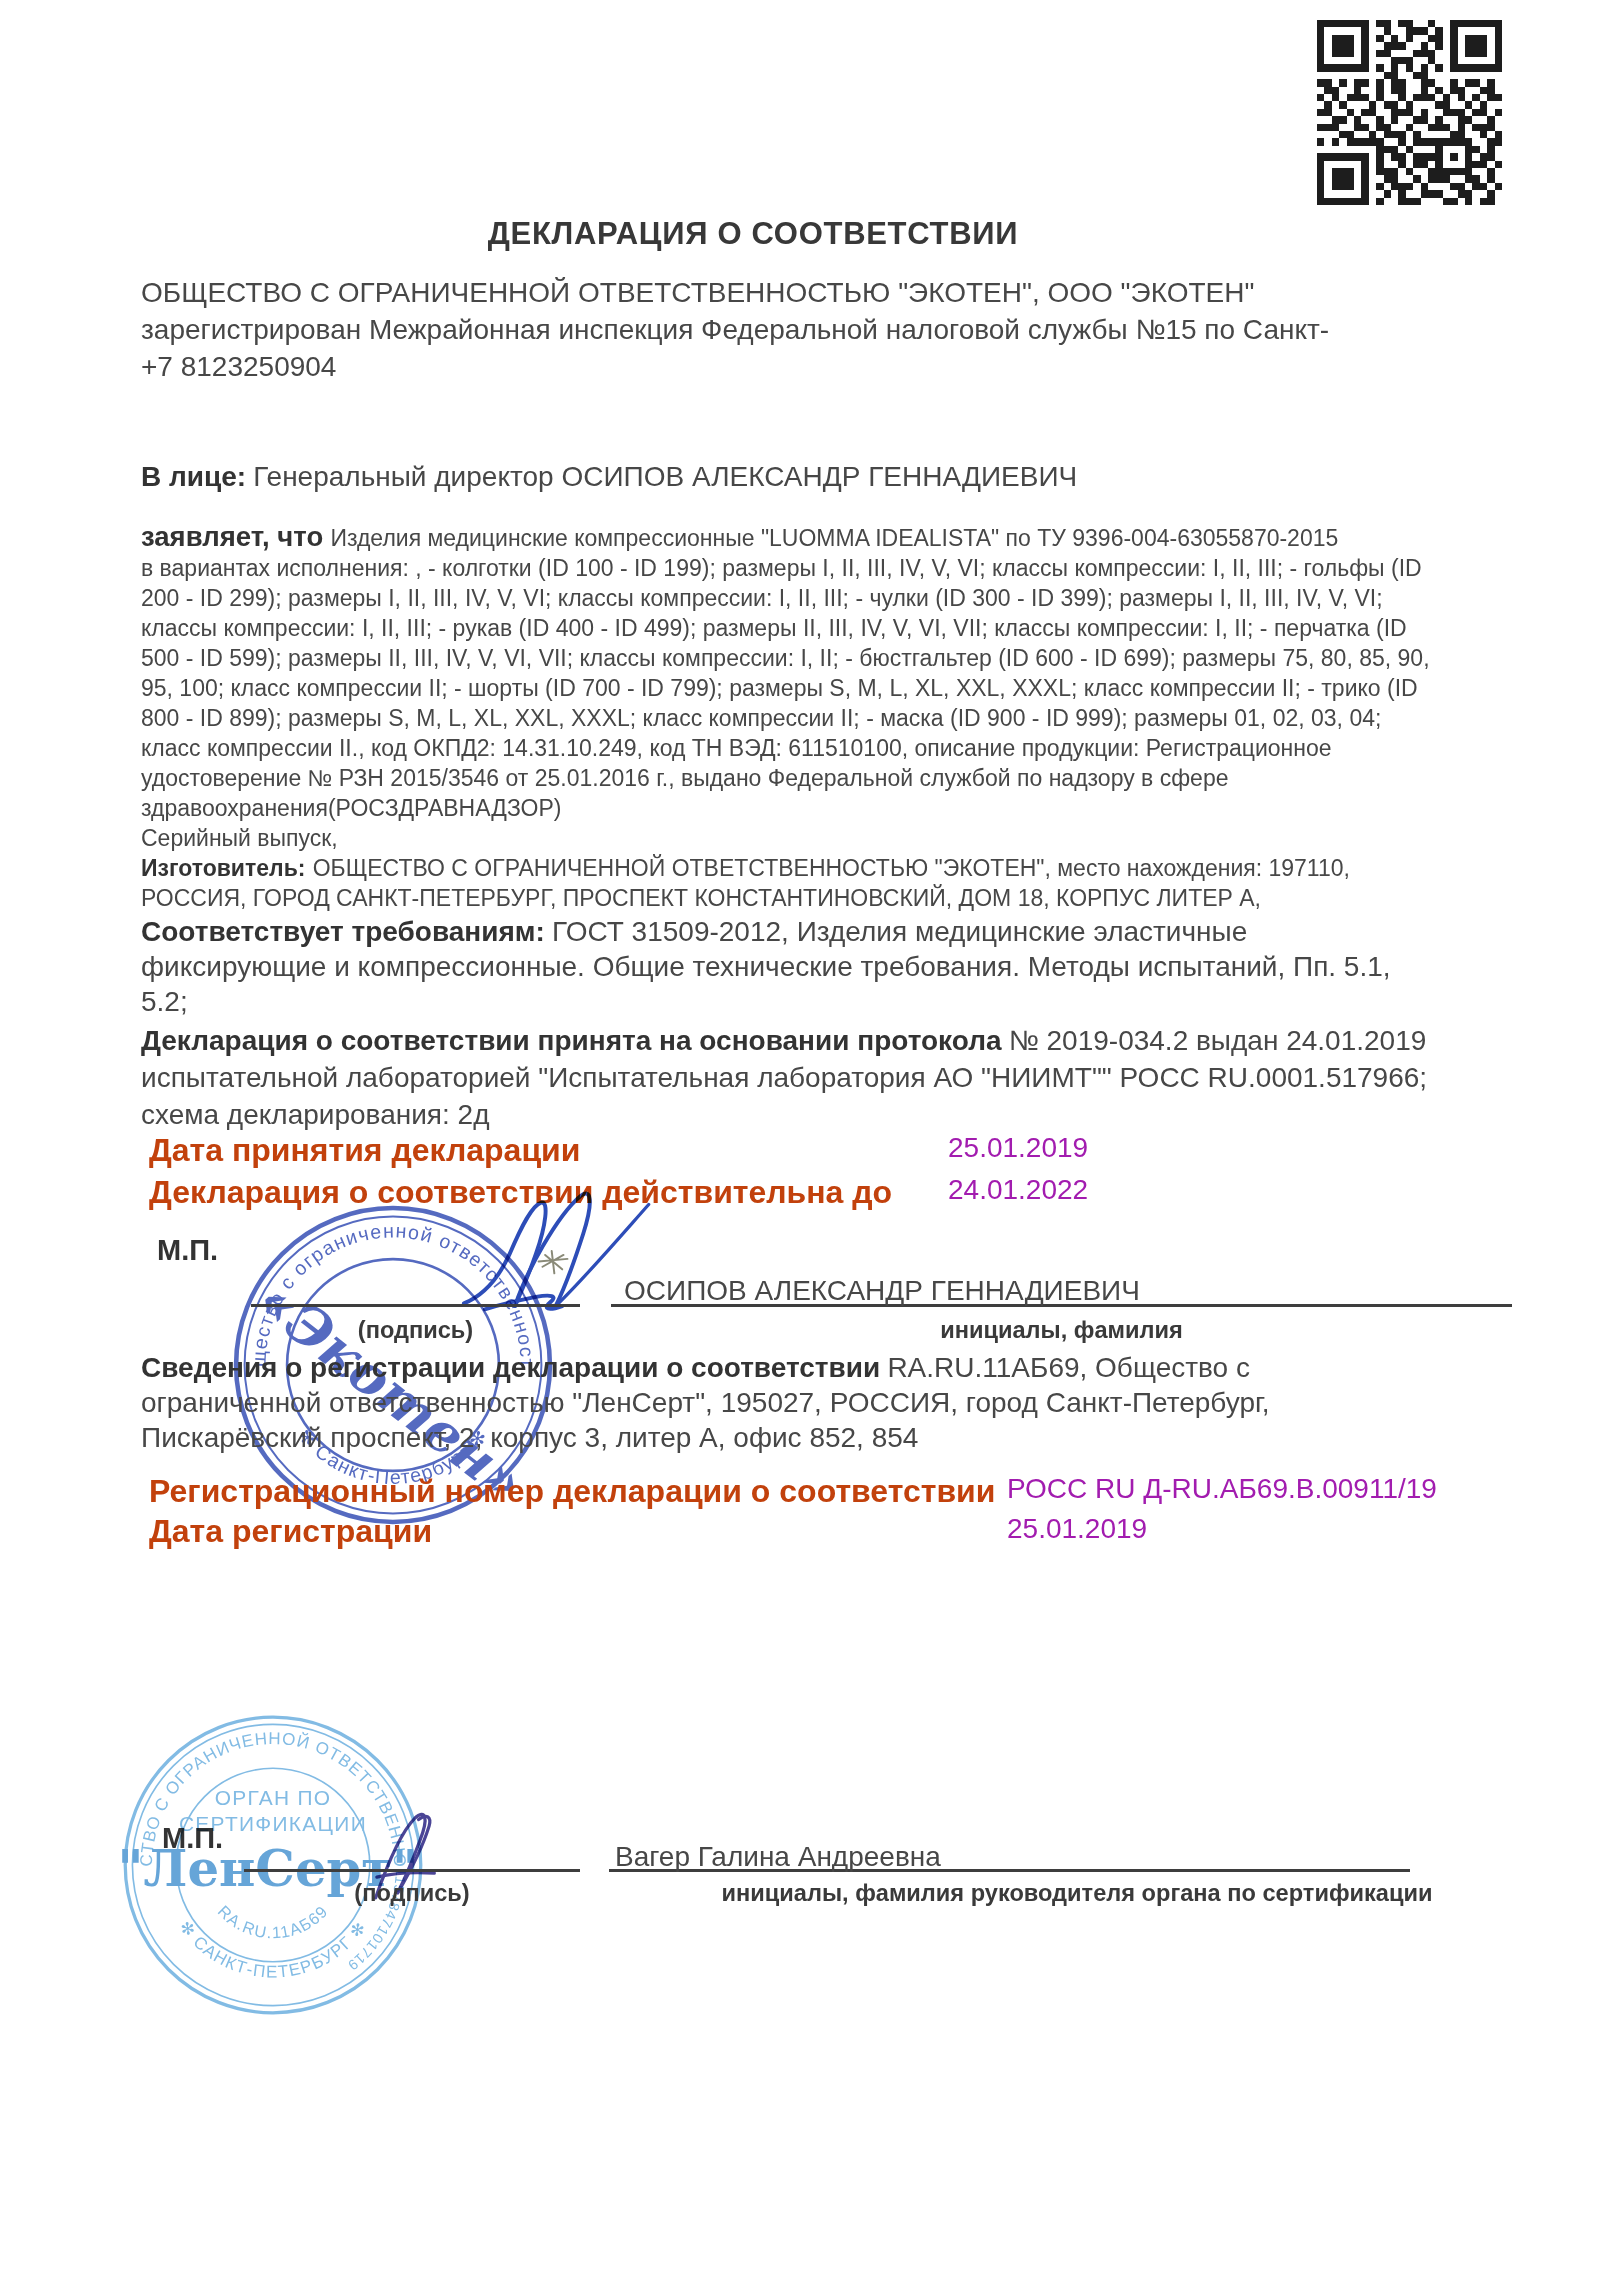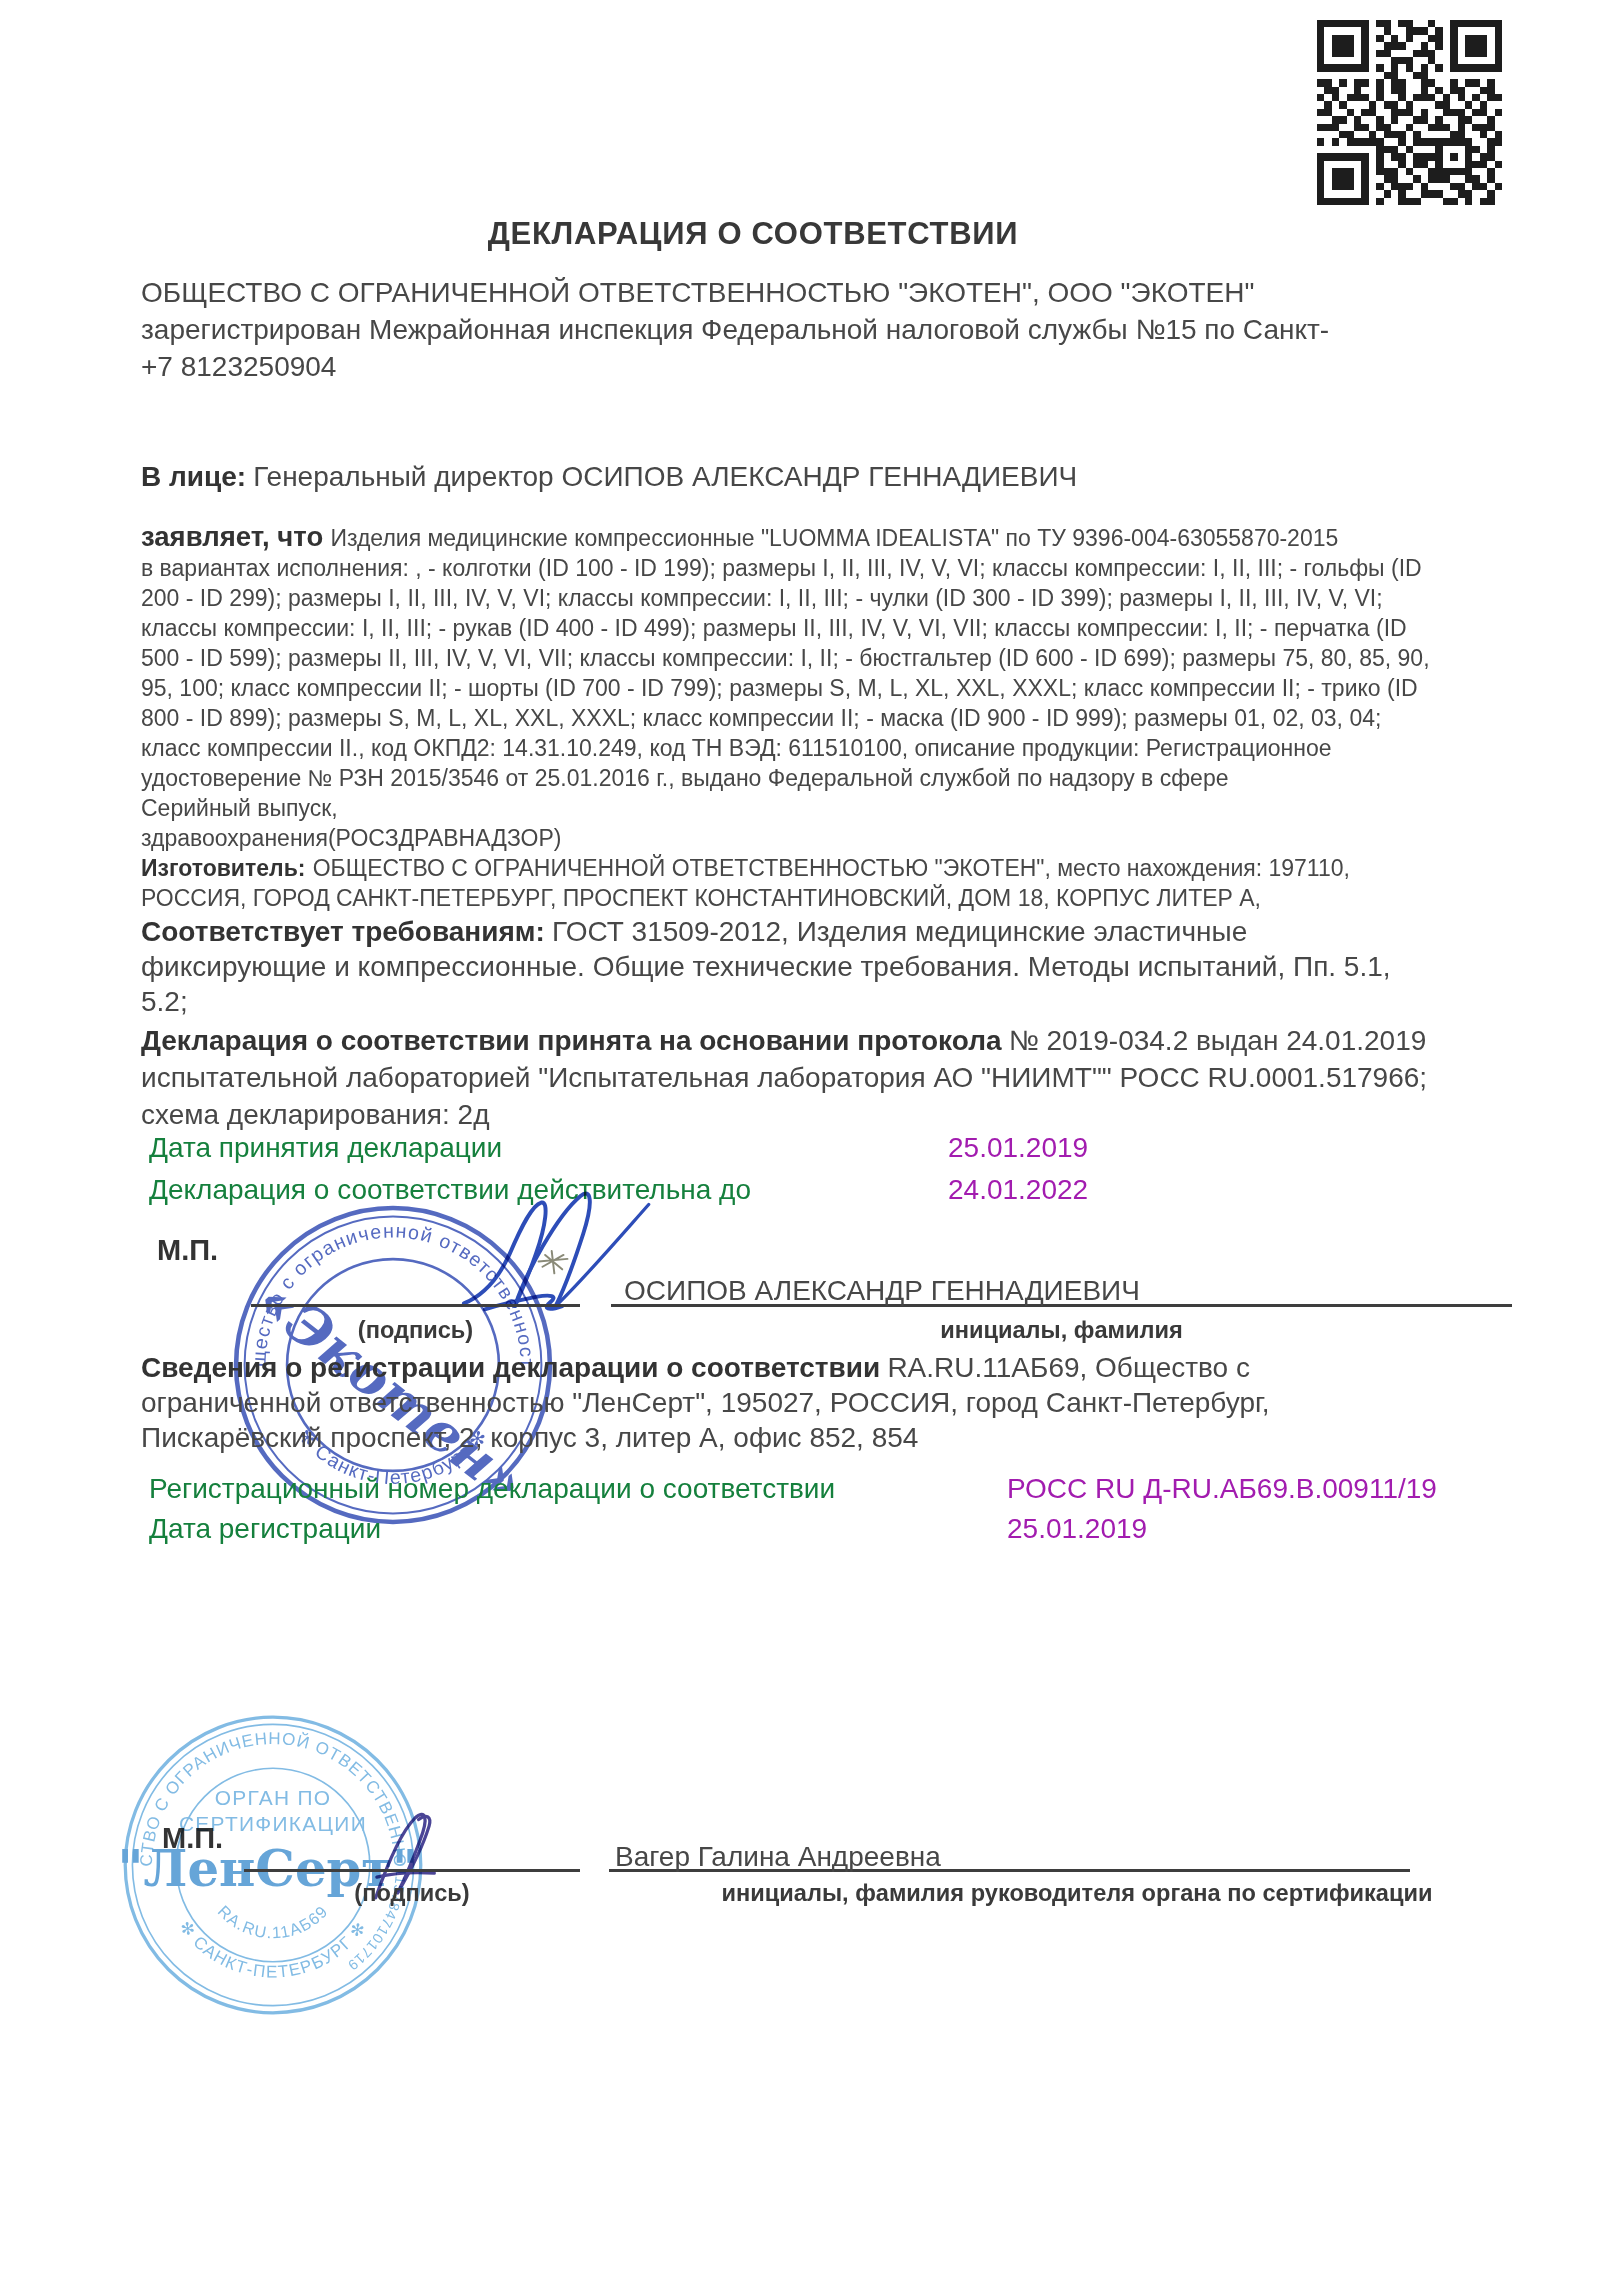"Серийный выпуск," div { order: before "здравоохранения(РОСЗДРАВНАДЗОР)" -> after "здравоохранения(РОСЗДРАВНАДЗОР)" }
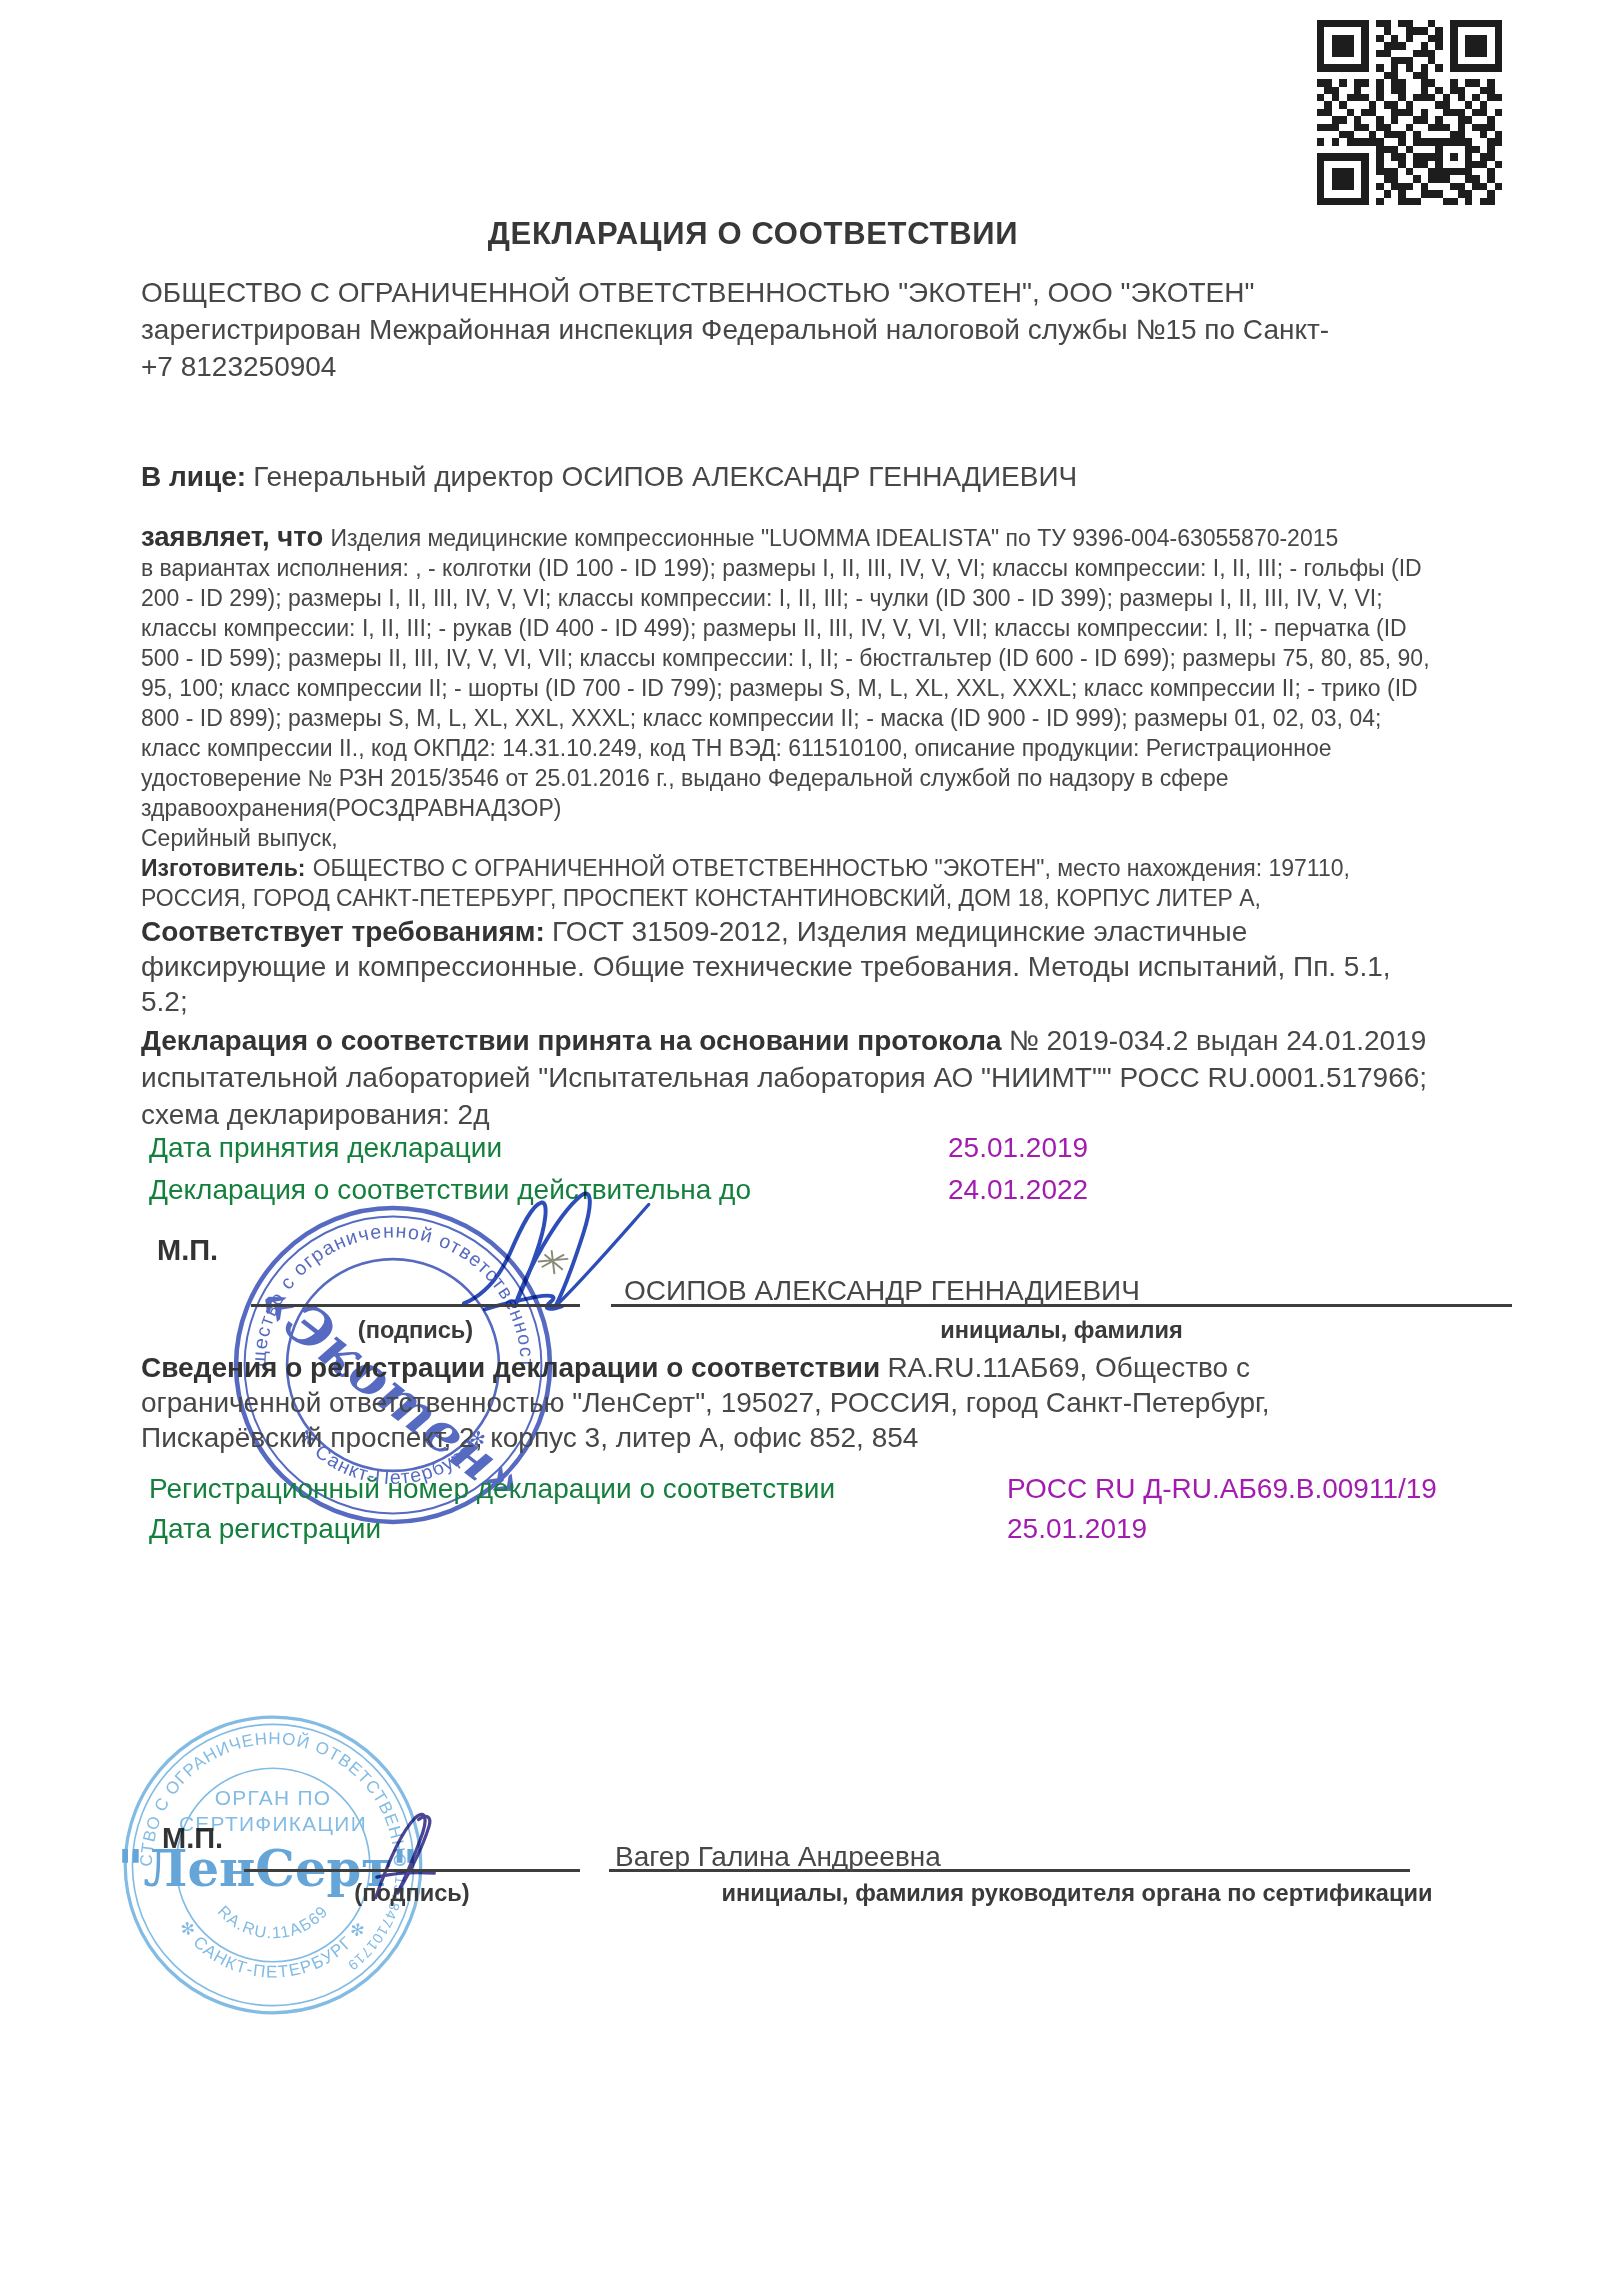"Дата принятия декларации" .rowlbl { color: #15803d -> #c2410c; font-size: 28px -> 32px; font-weight: normal -> bold }
